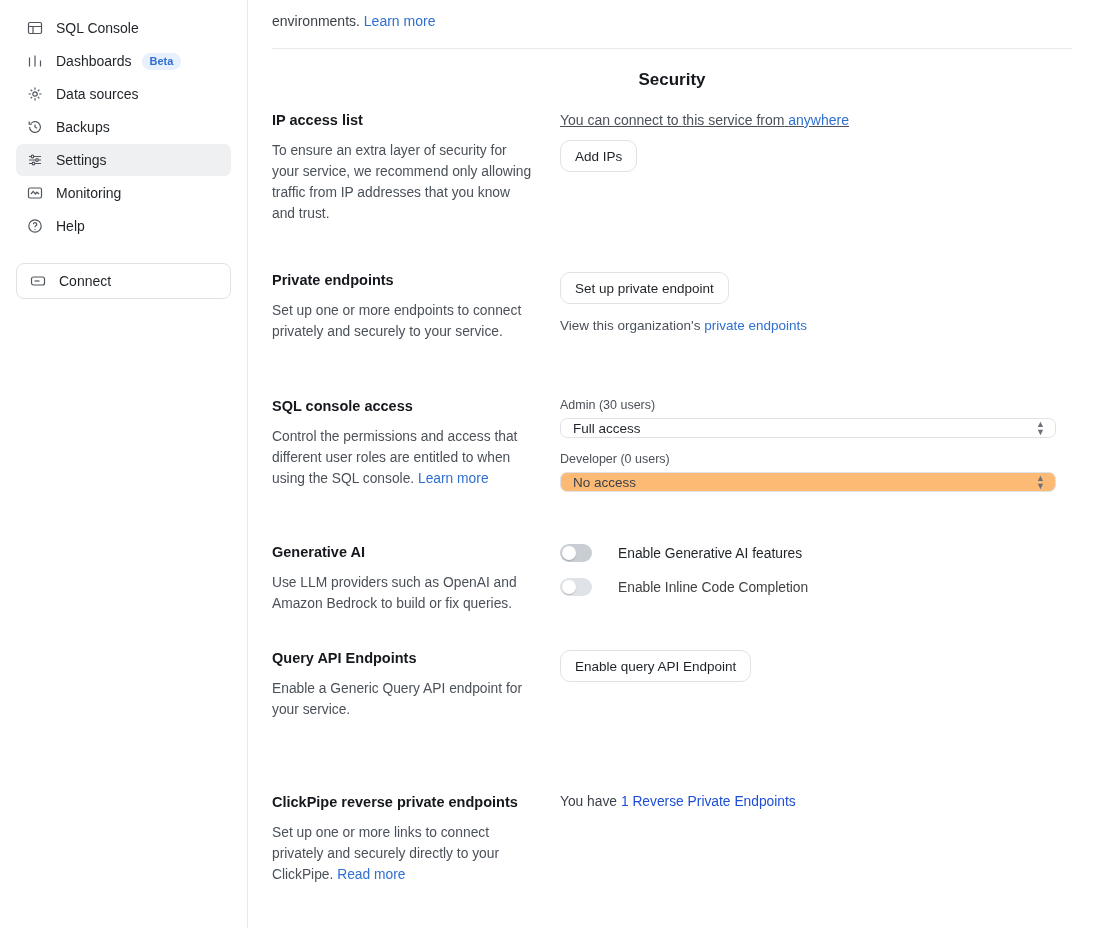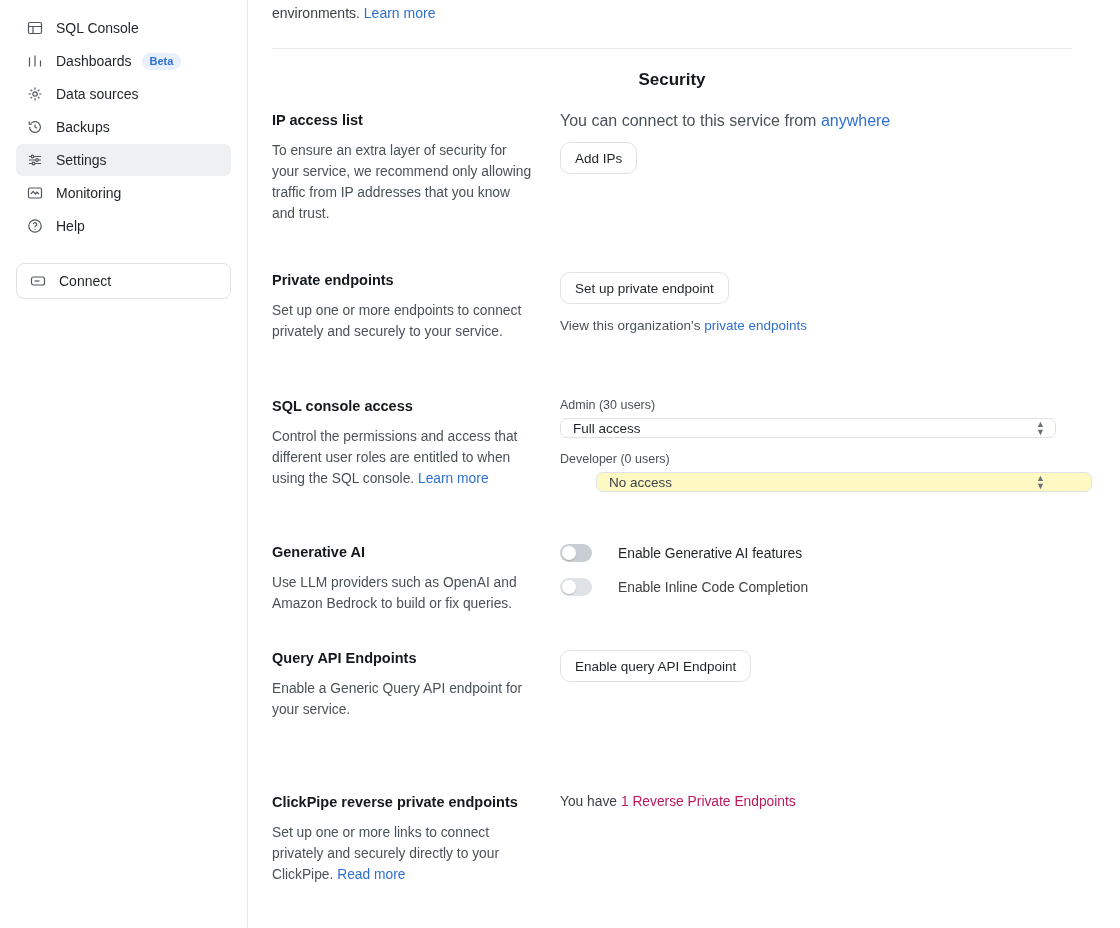"environments. Learn more" .top-fragment { padding-top: 4px -> 12px }
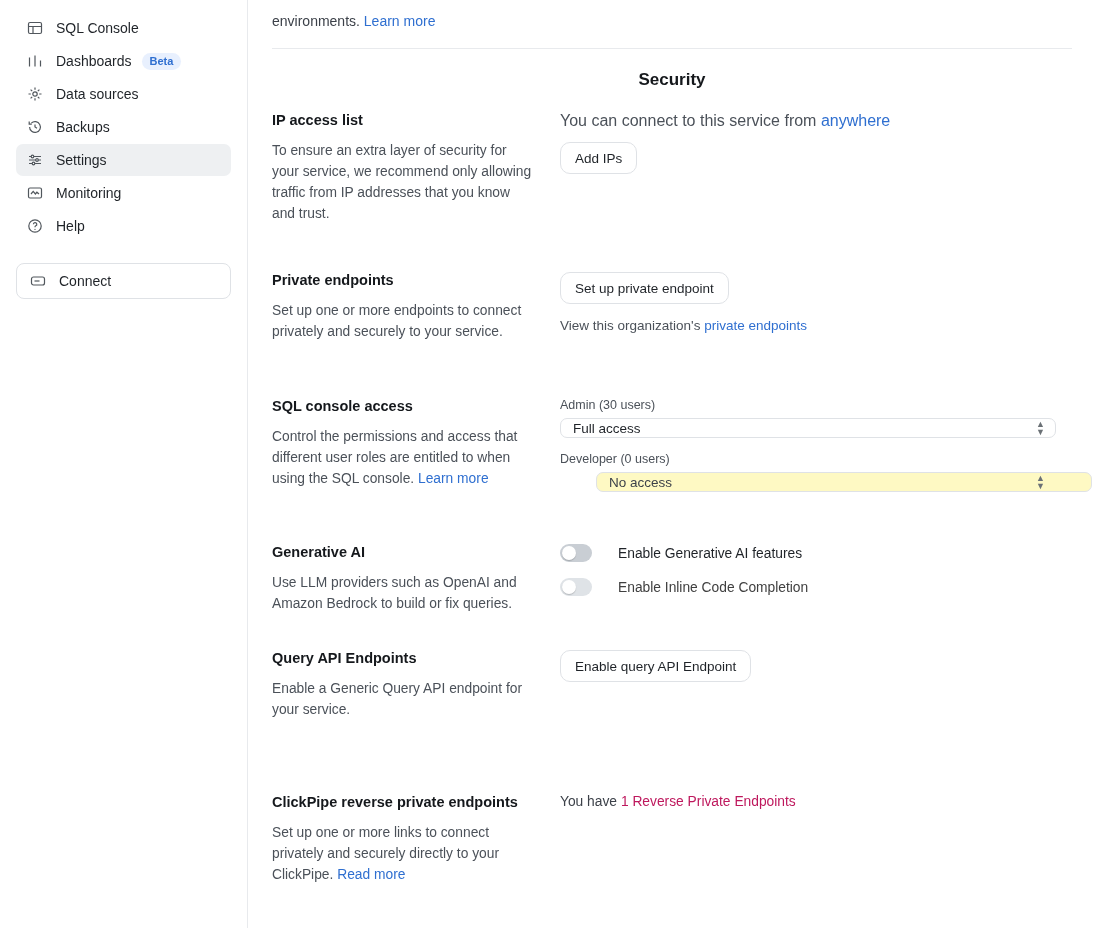"You can connect to this" .muted-line { font-size: 16px -> 14px; text-decoration: none -> underline }
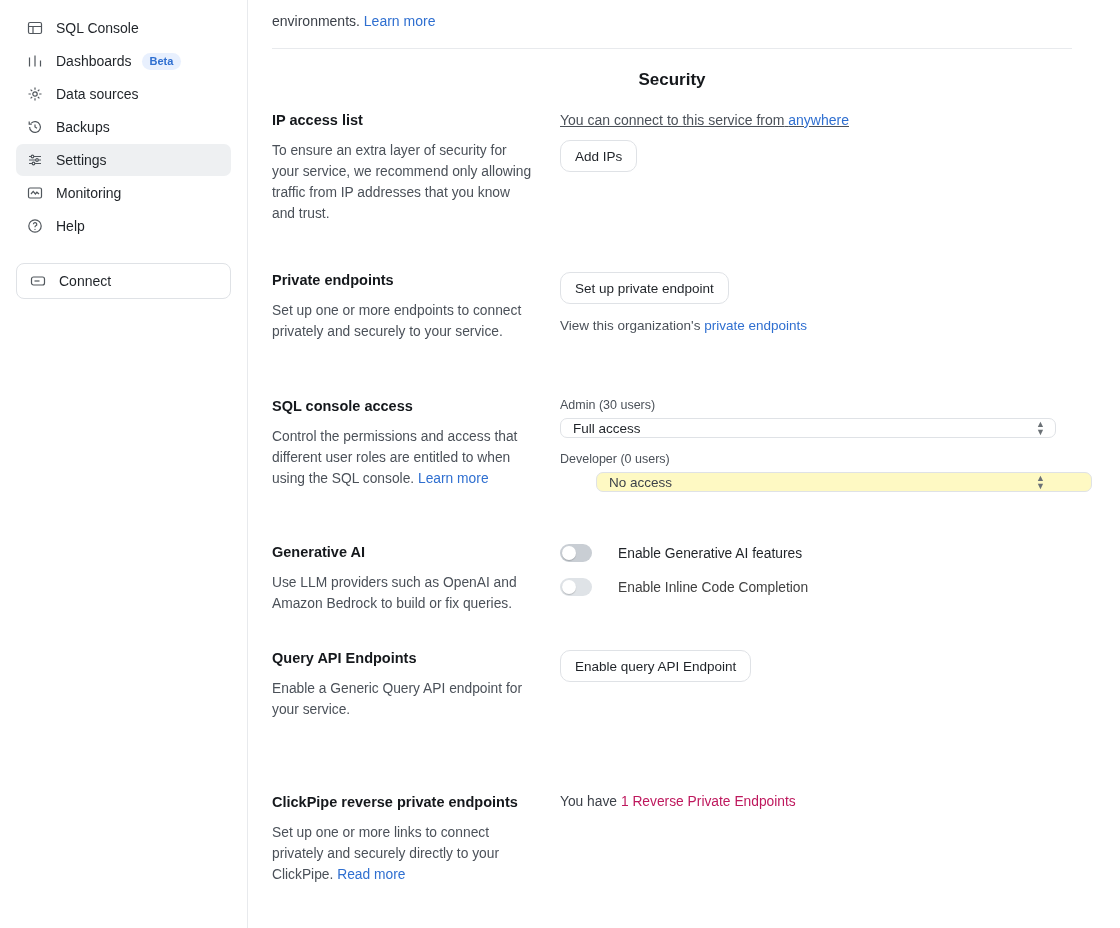"No access" .select-box.disabled { background: #fef9c3 -> #fdba74; margin-left: 36px -> none }
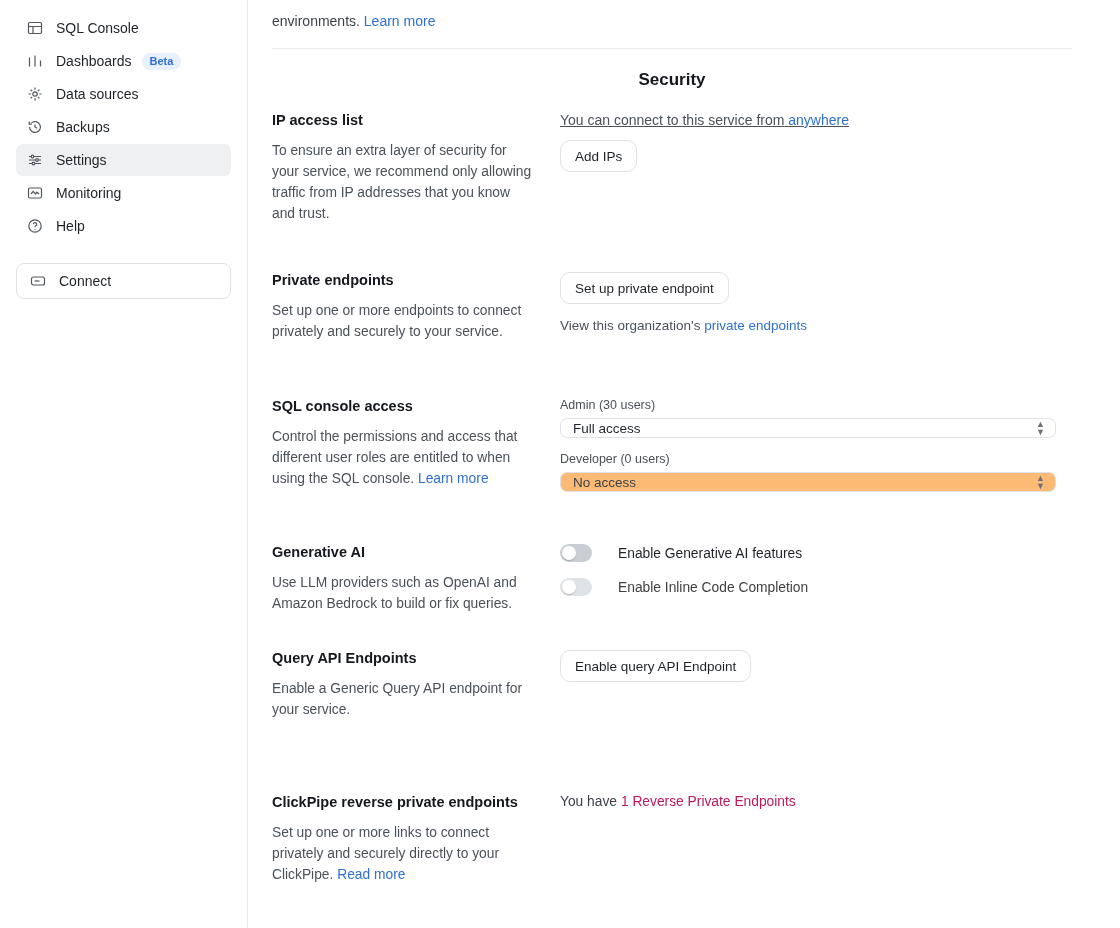"1 Reverse Private Endpoints" .you-have a { color: #be185d -> #1d4ed8 }
